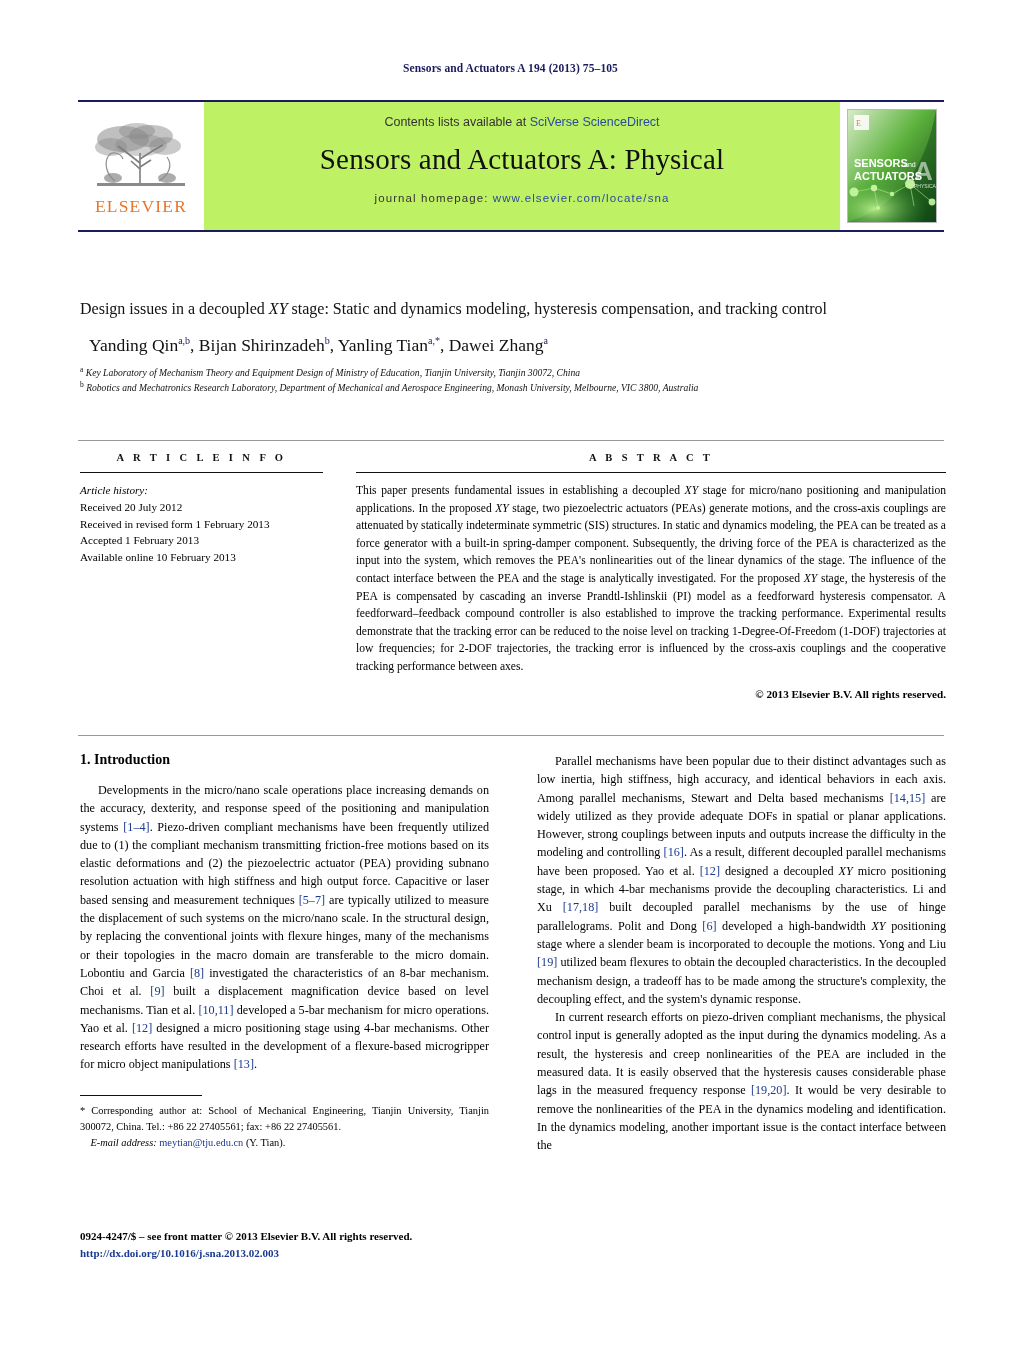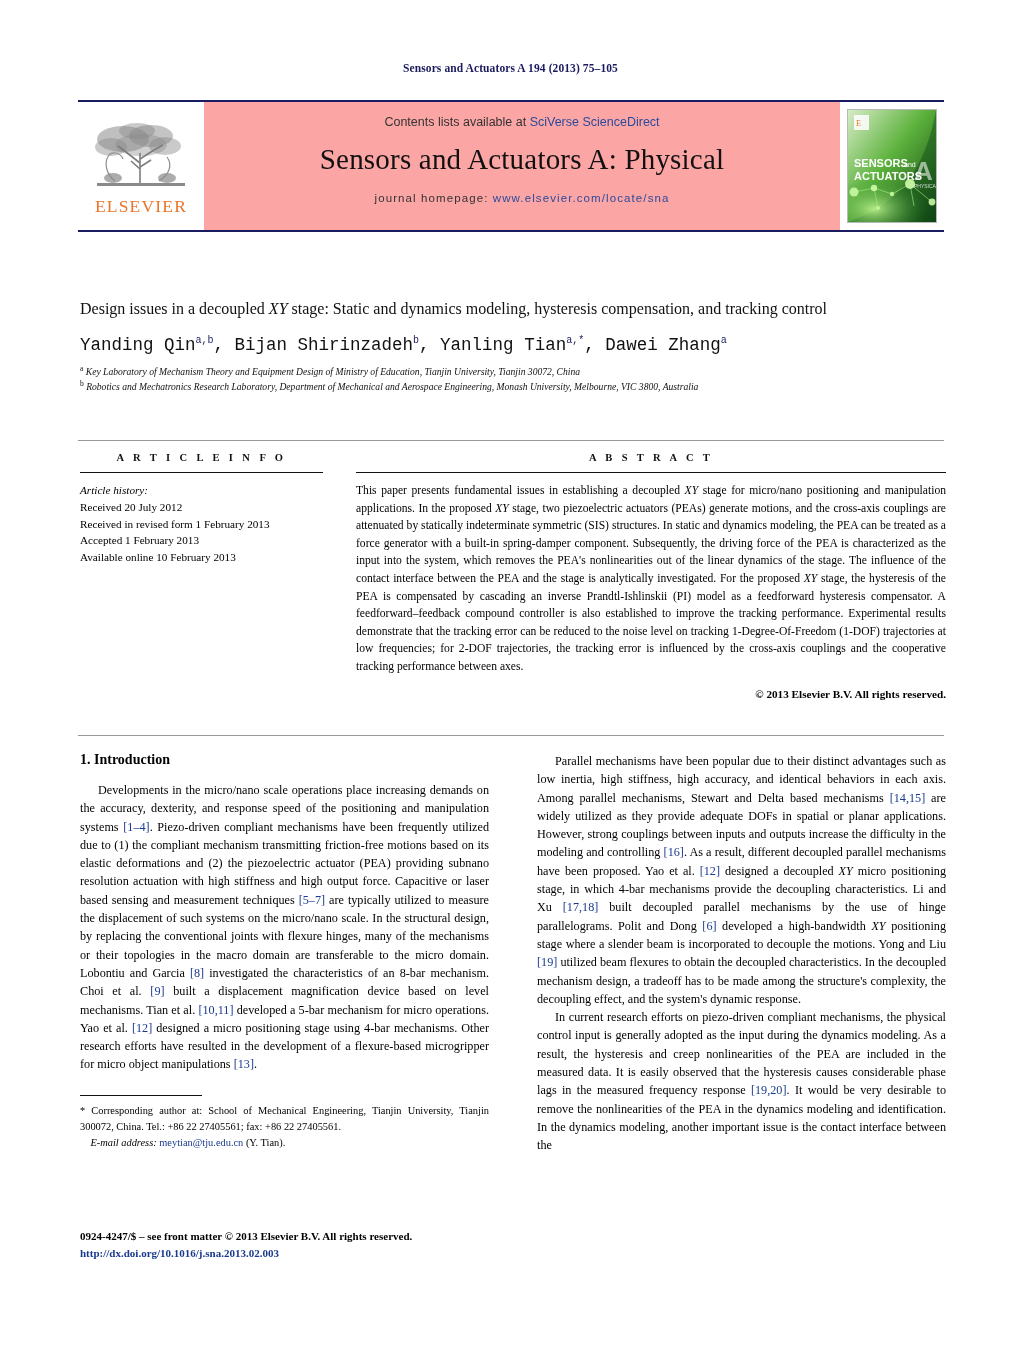"Contents lists available at SciVerse" .journal-band { background: #fca5a5 -> #bef264 }
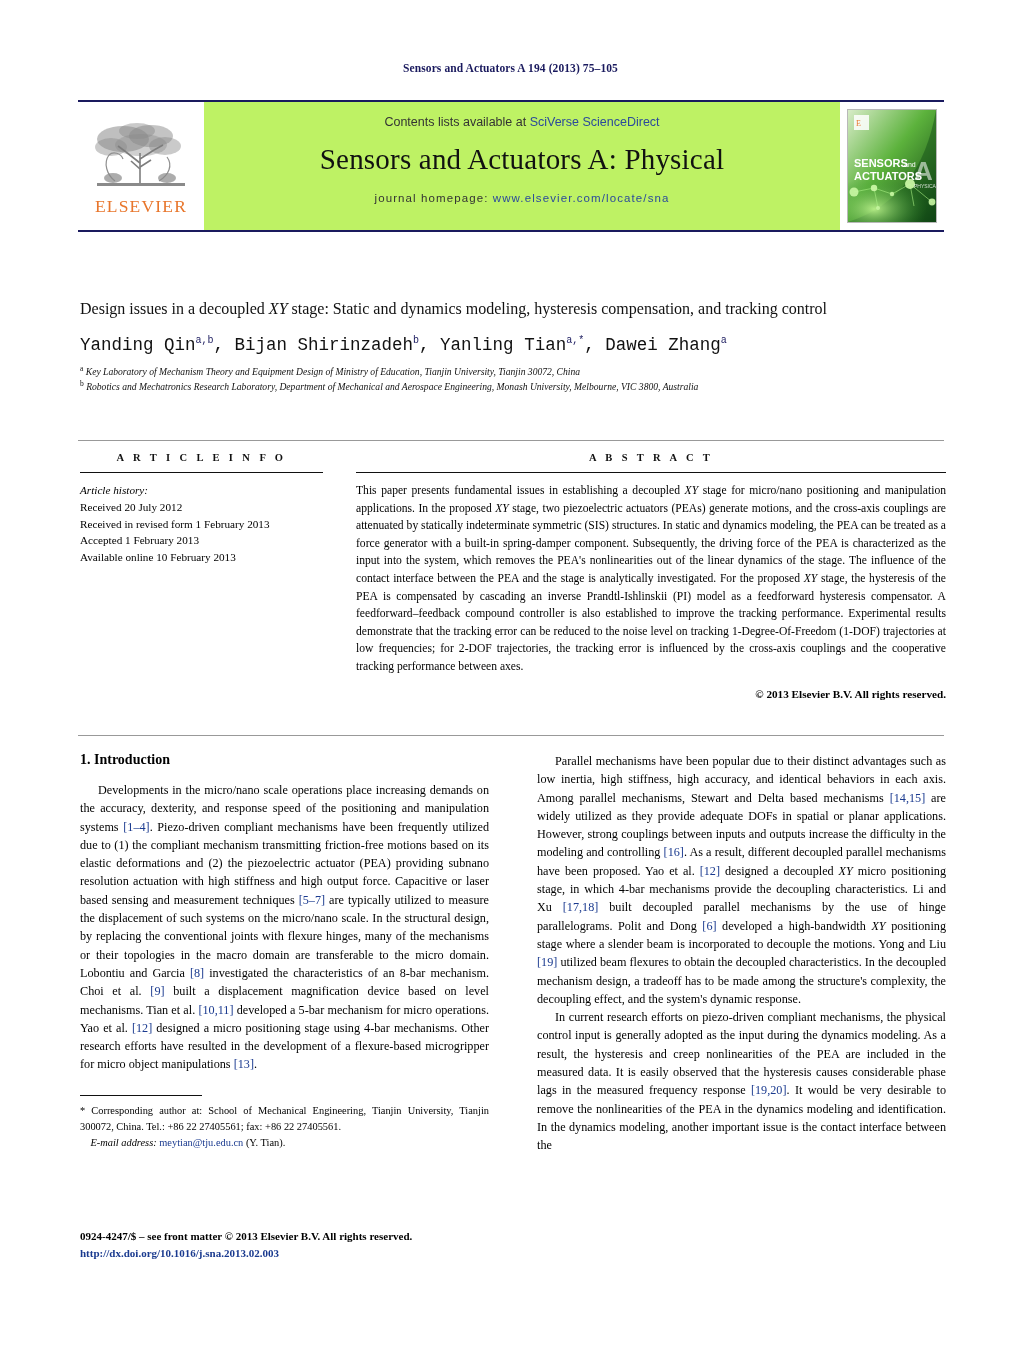"Yanding Qina,b, Bijan Shirinzadehb," .authors { font-family: Liberation Mono, monospace -> Liberation Serif, serif; margin-left: none -> 9px }
